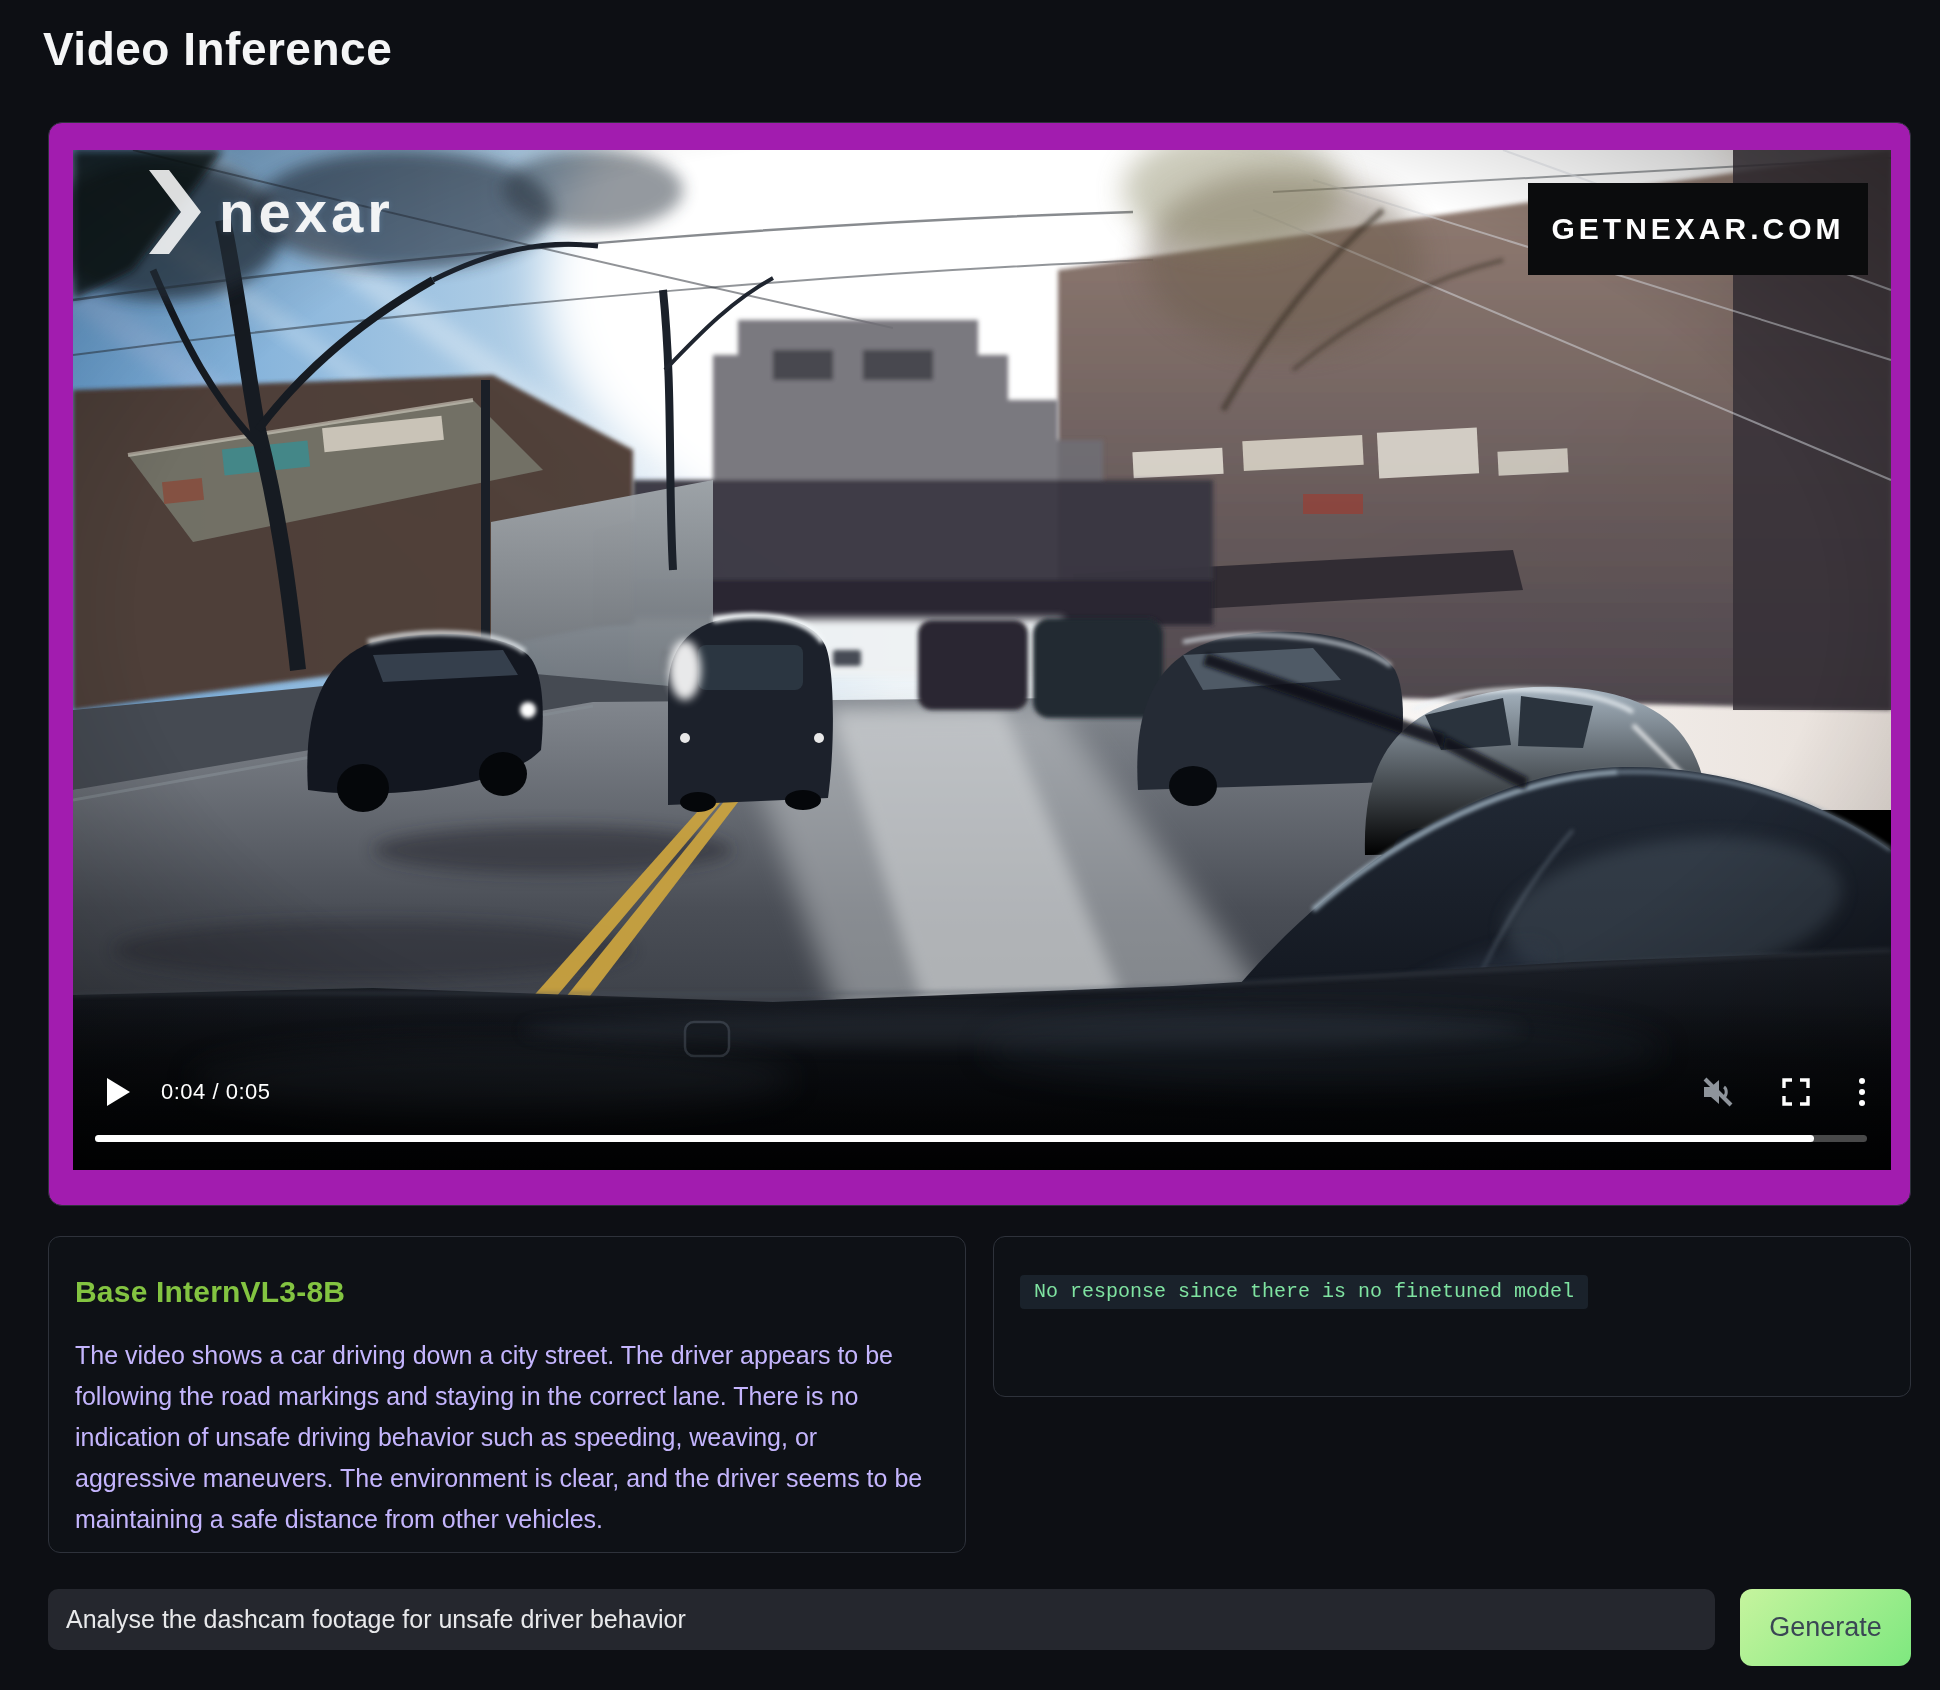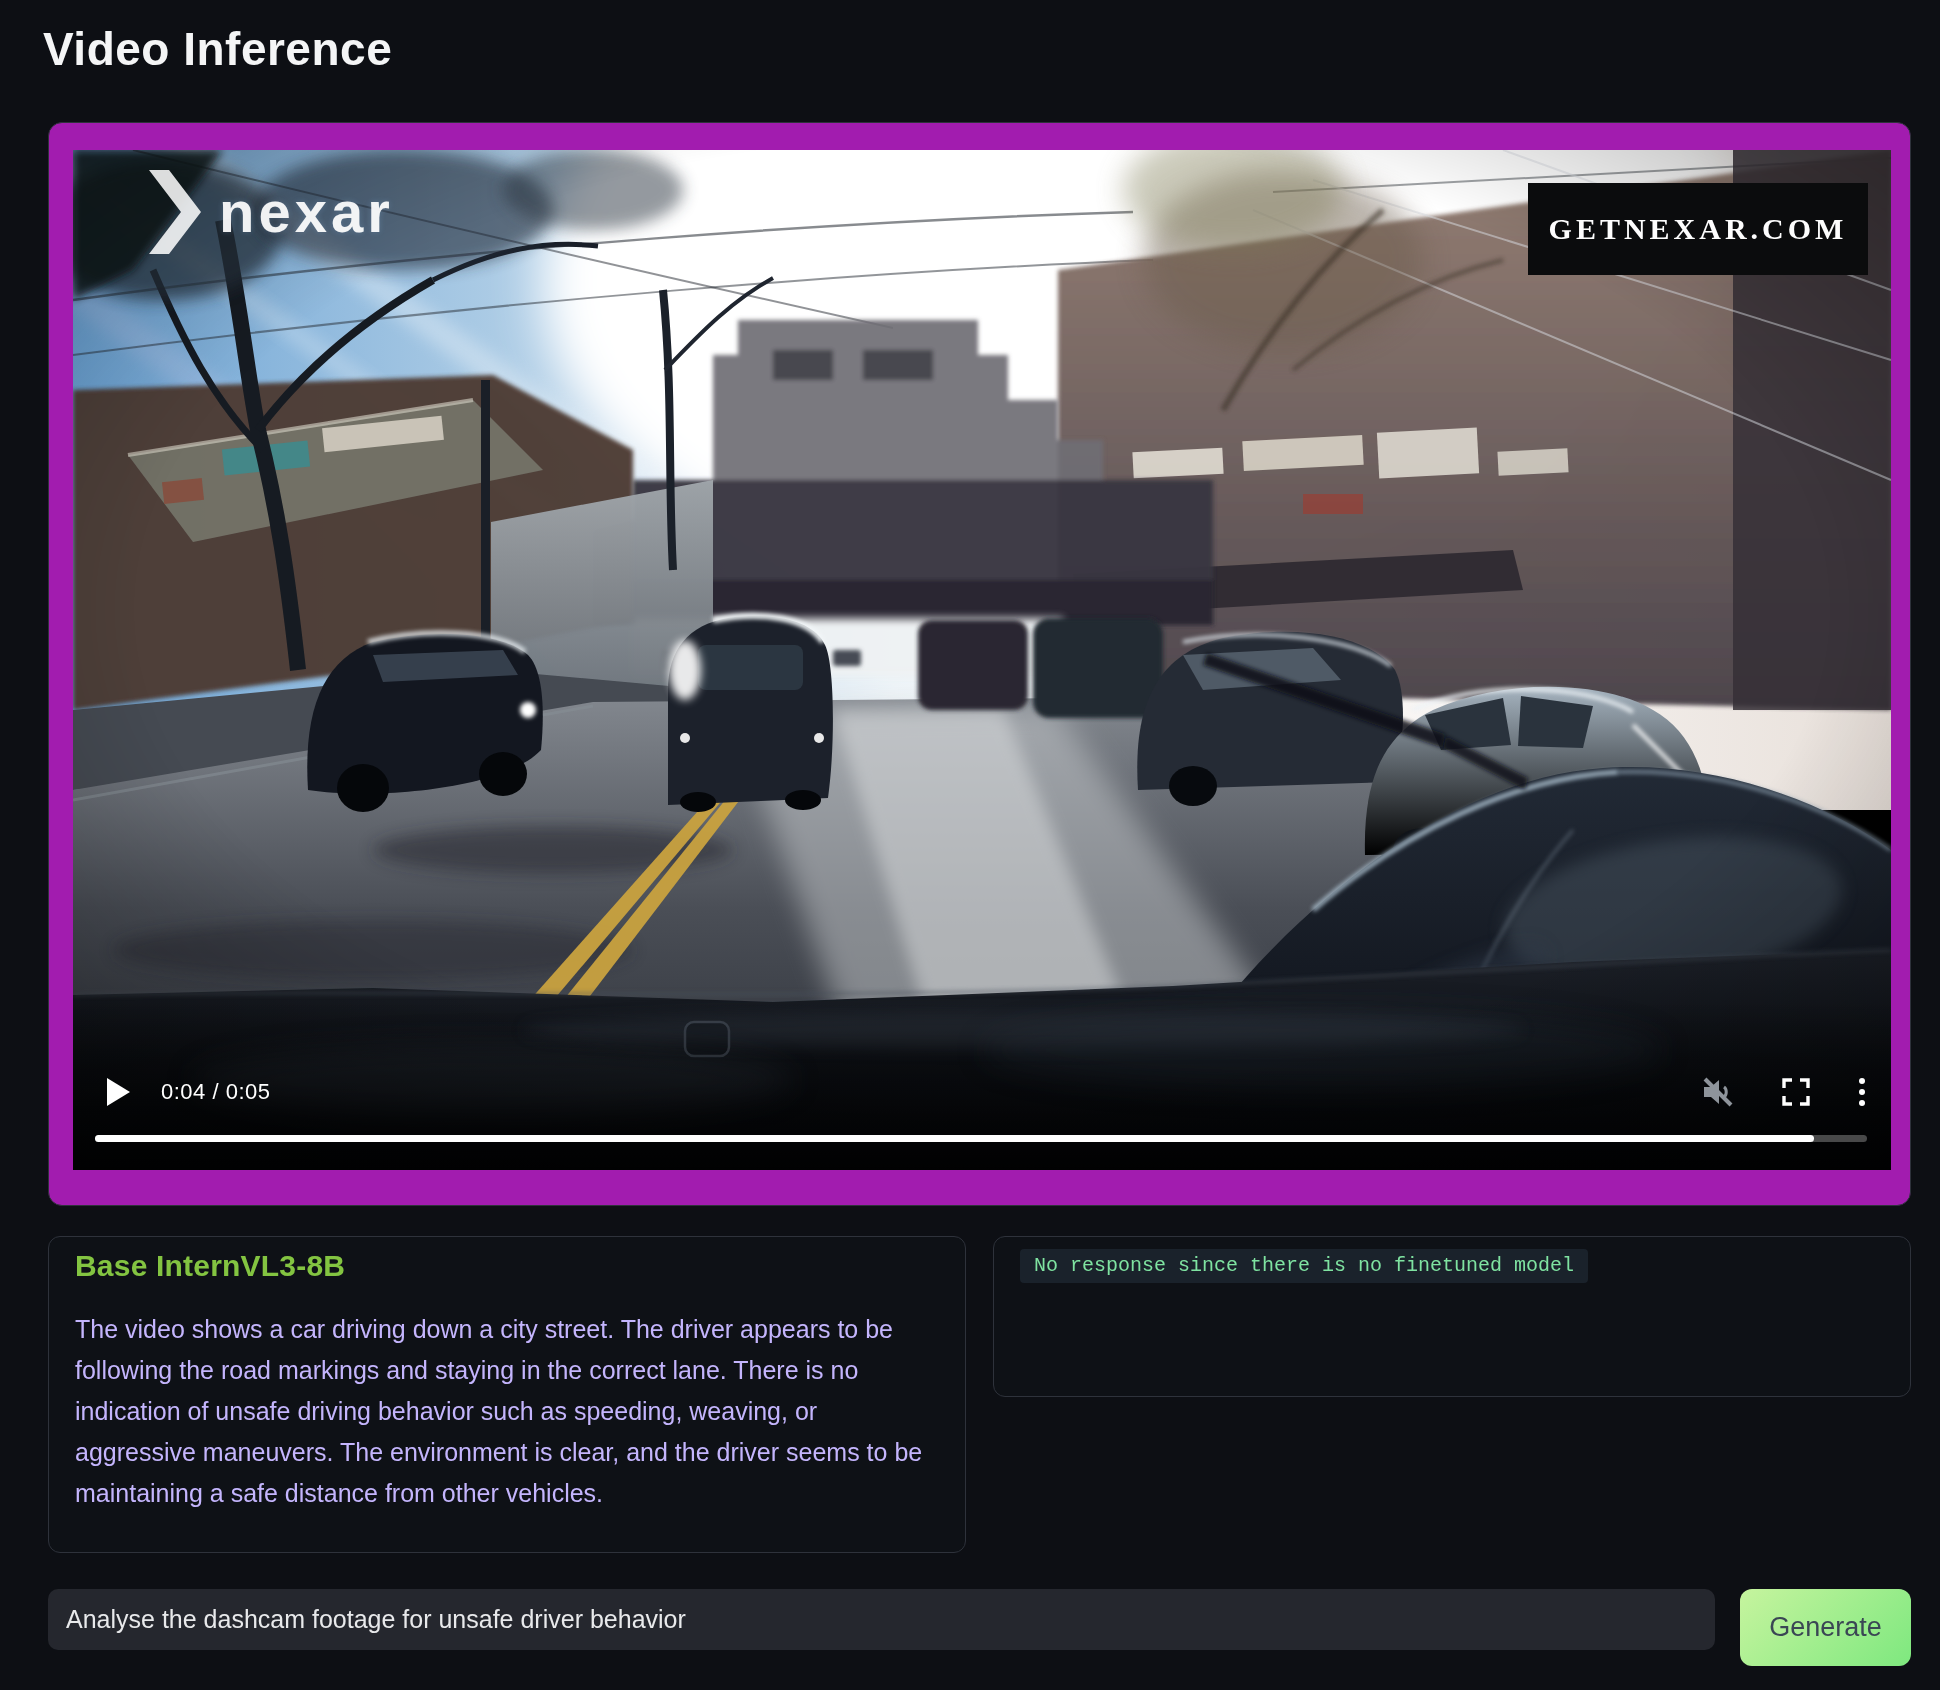"GETNEXAR.COM" .banner { font-family: Liberation Serif, serif -> none }
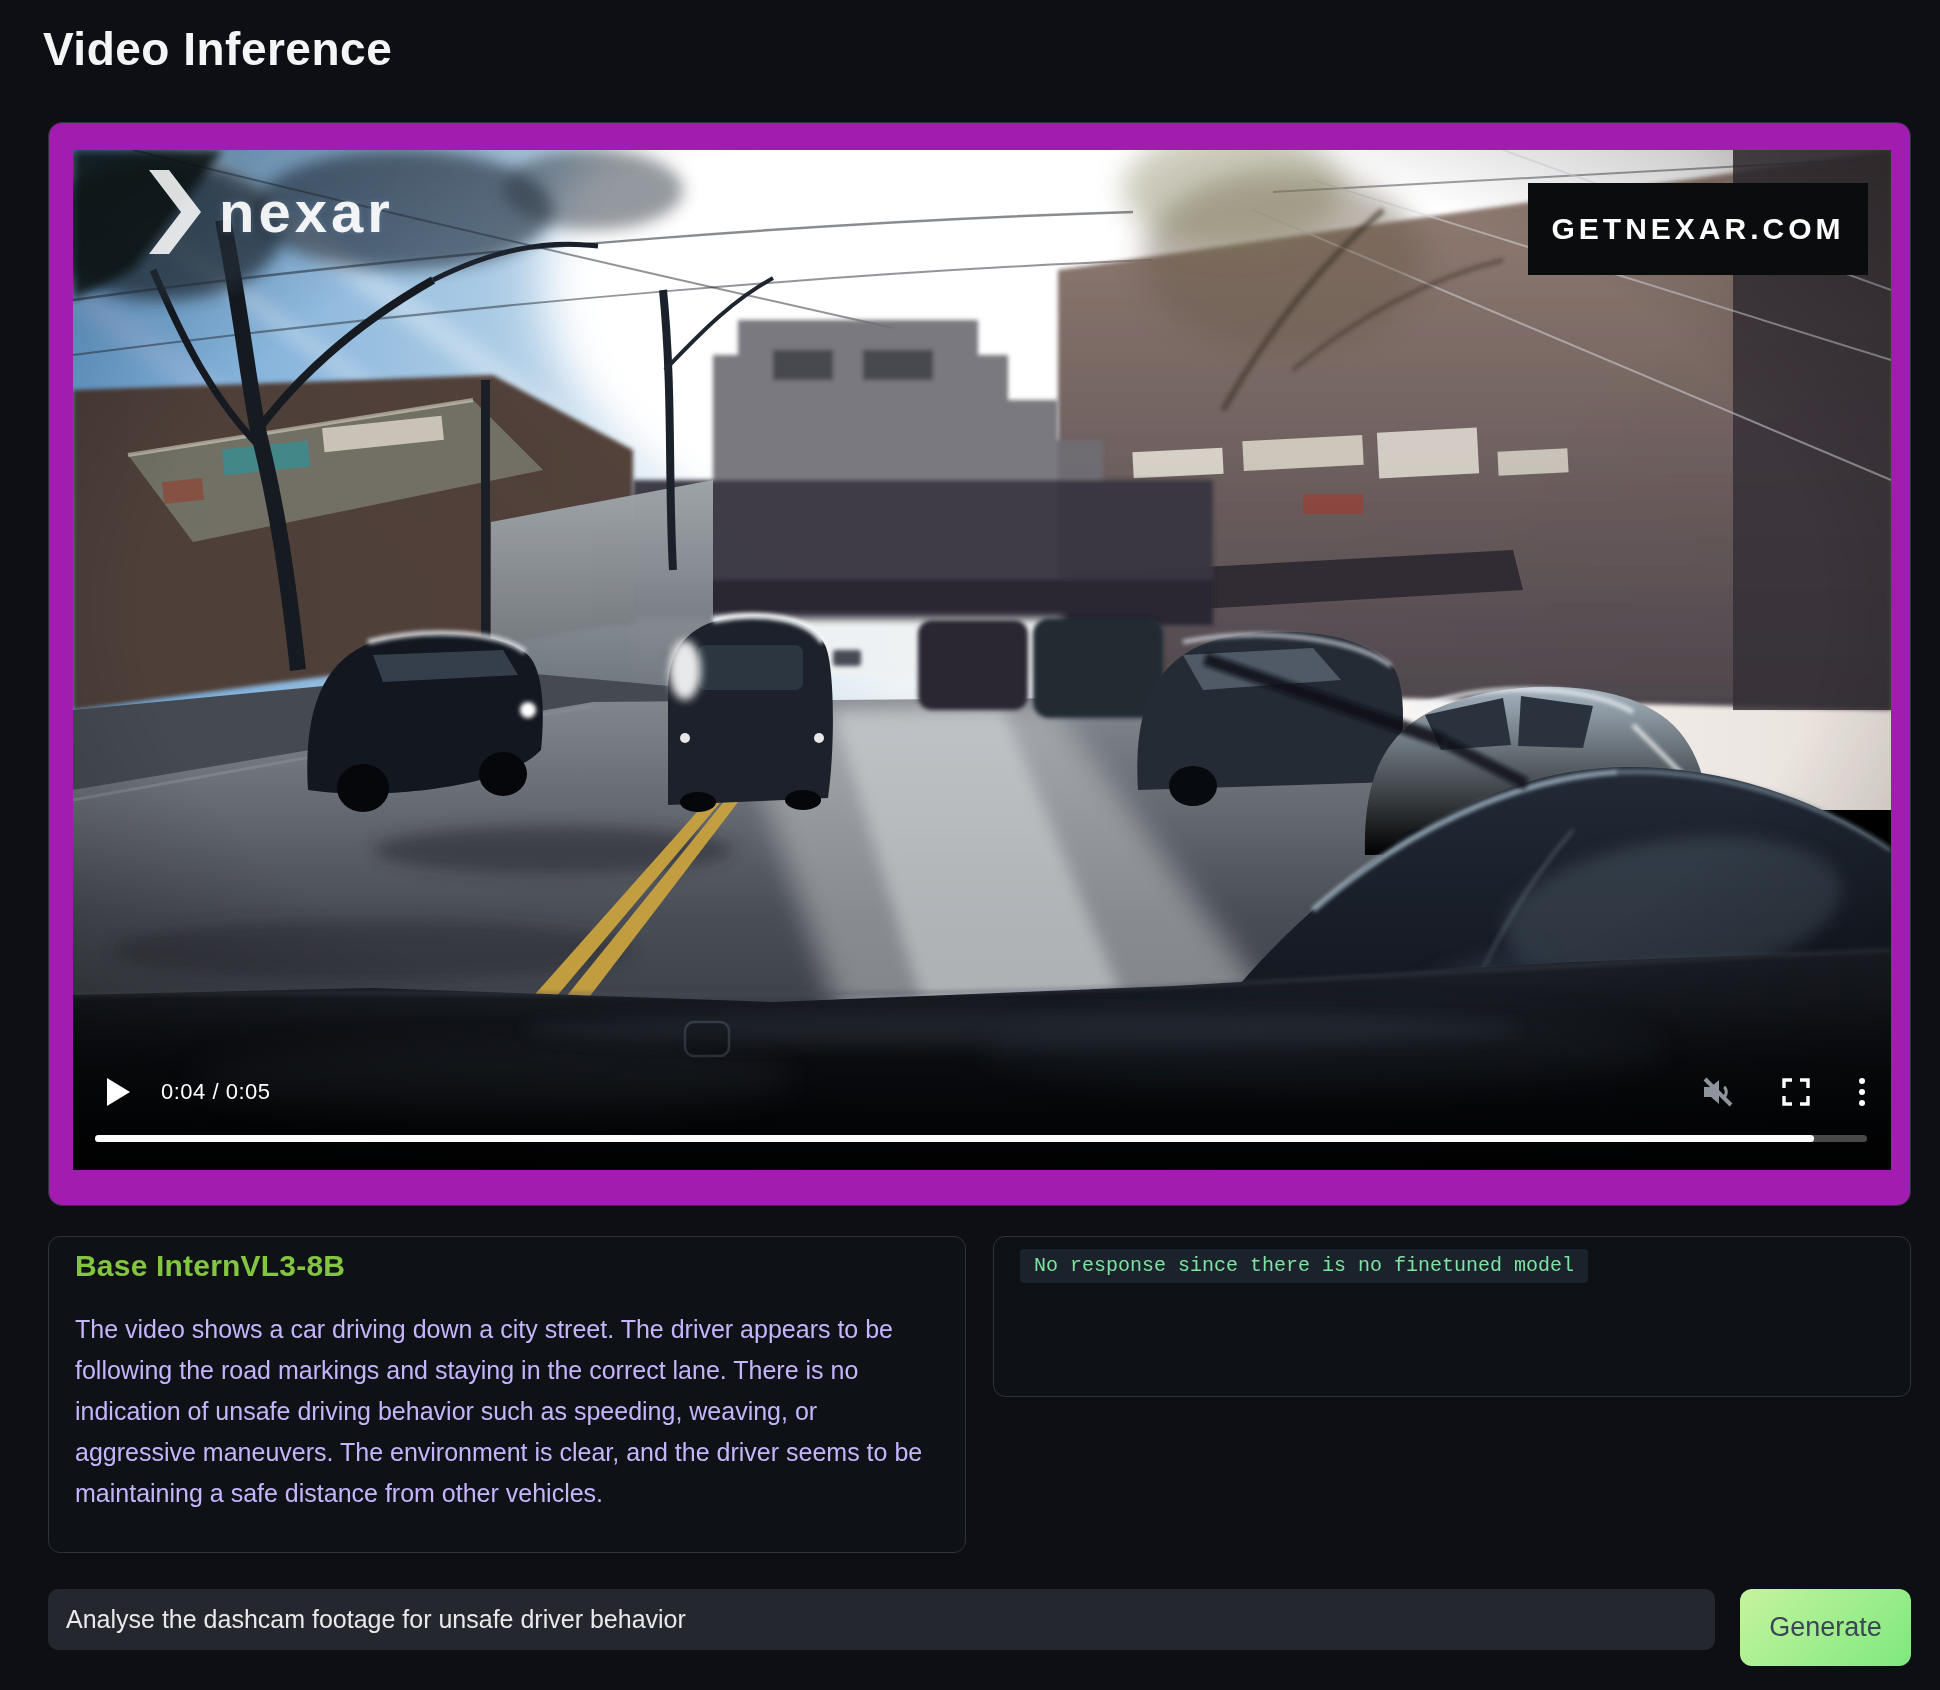"Base InternVL3-8B" .panel { padding: 12px 26px -> 38px 26px }
